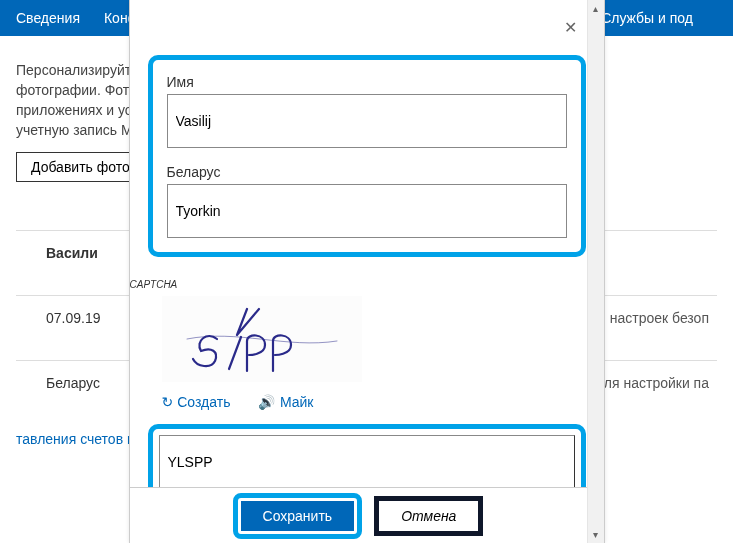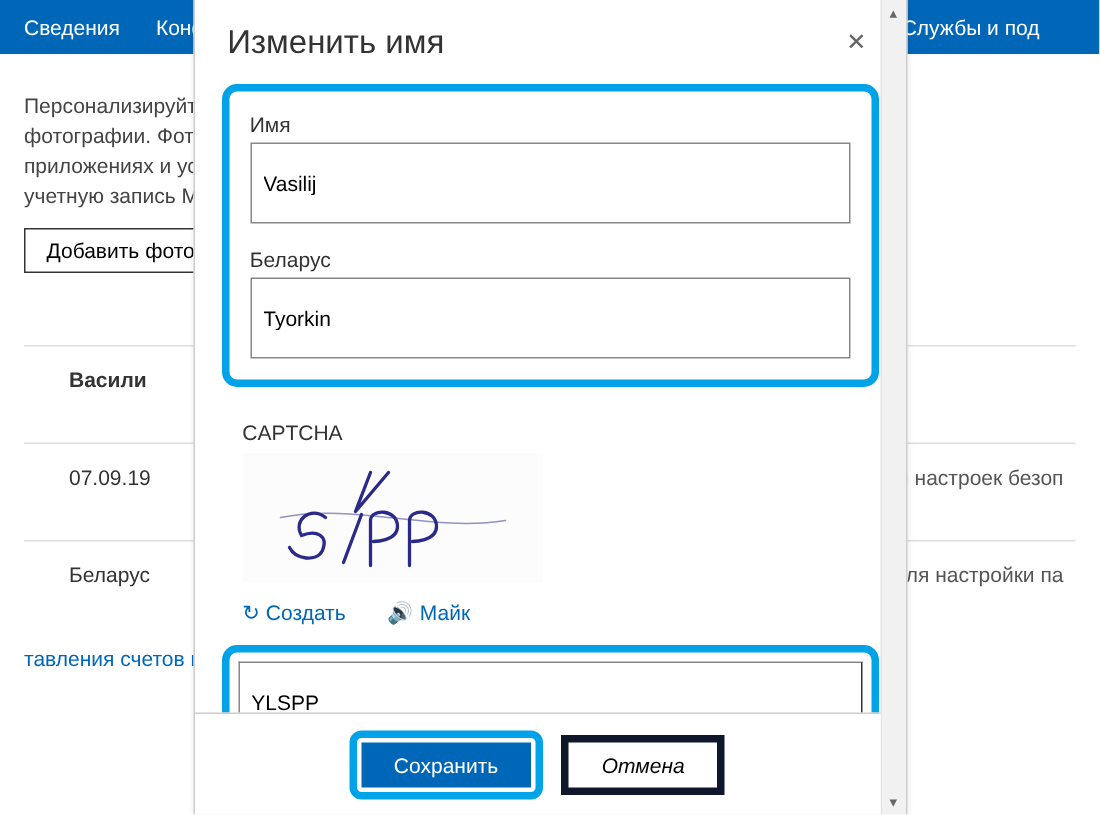"Изменить имя" div.modal-title { html: <div>Изменить имя</div> -> none }
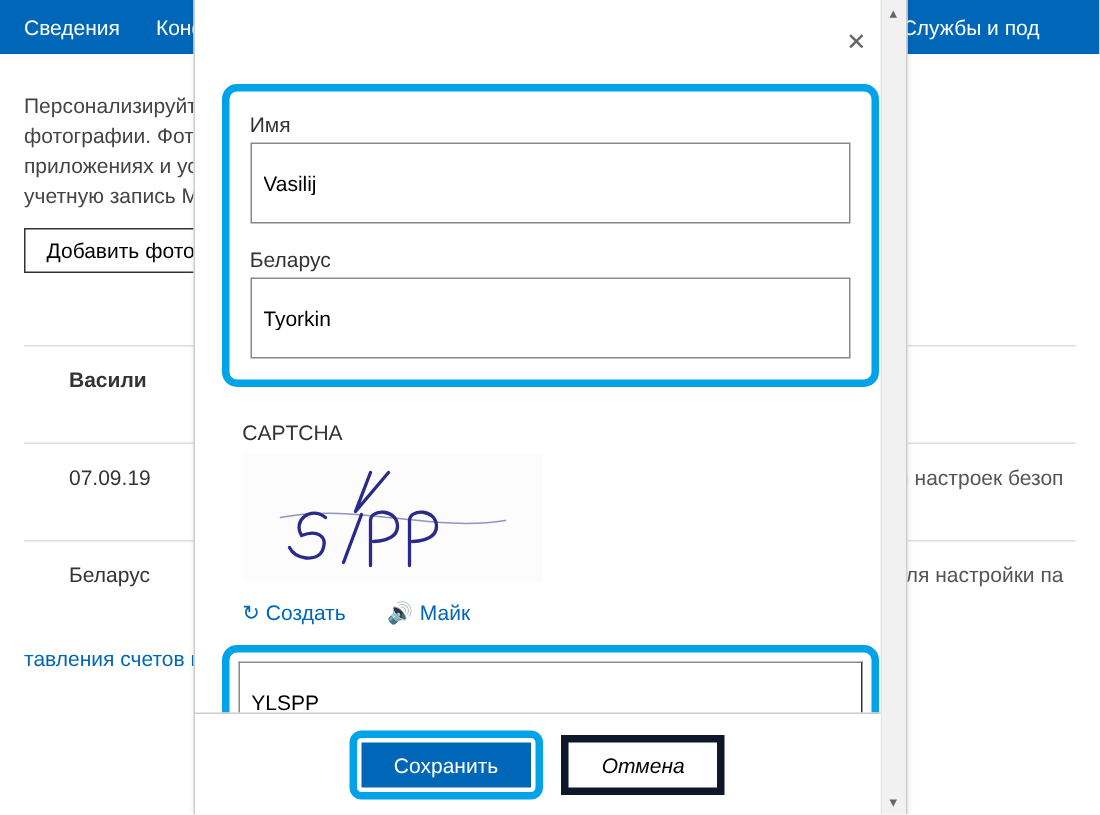"CAPTCHA" .captcha-label { font-size: 14px -> 10px; font-style: none -> italic; margin-left: 32px -> none }
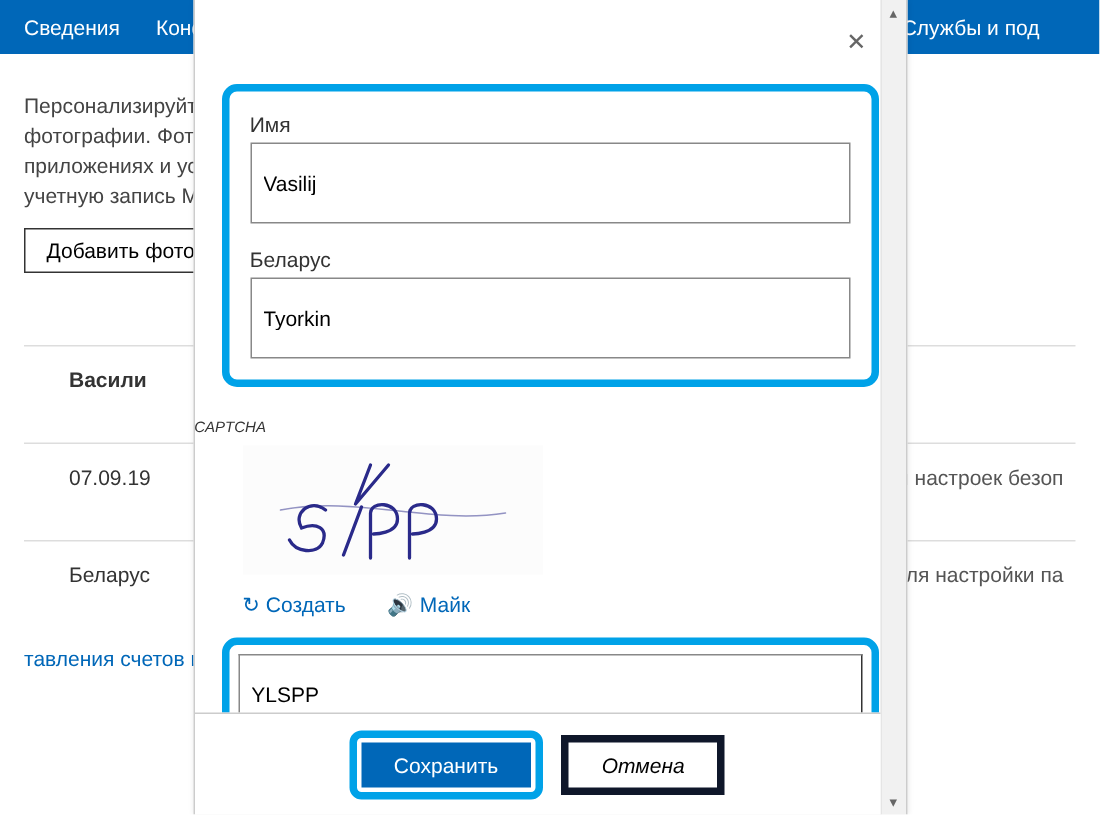"Сохранить" .modal-footer { height: 68px -> 56px }
